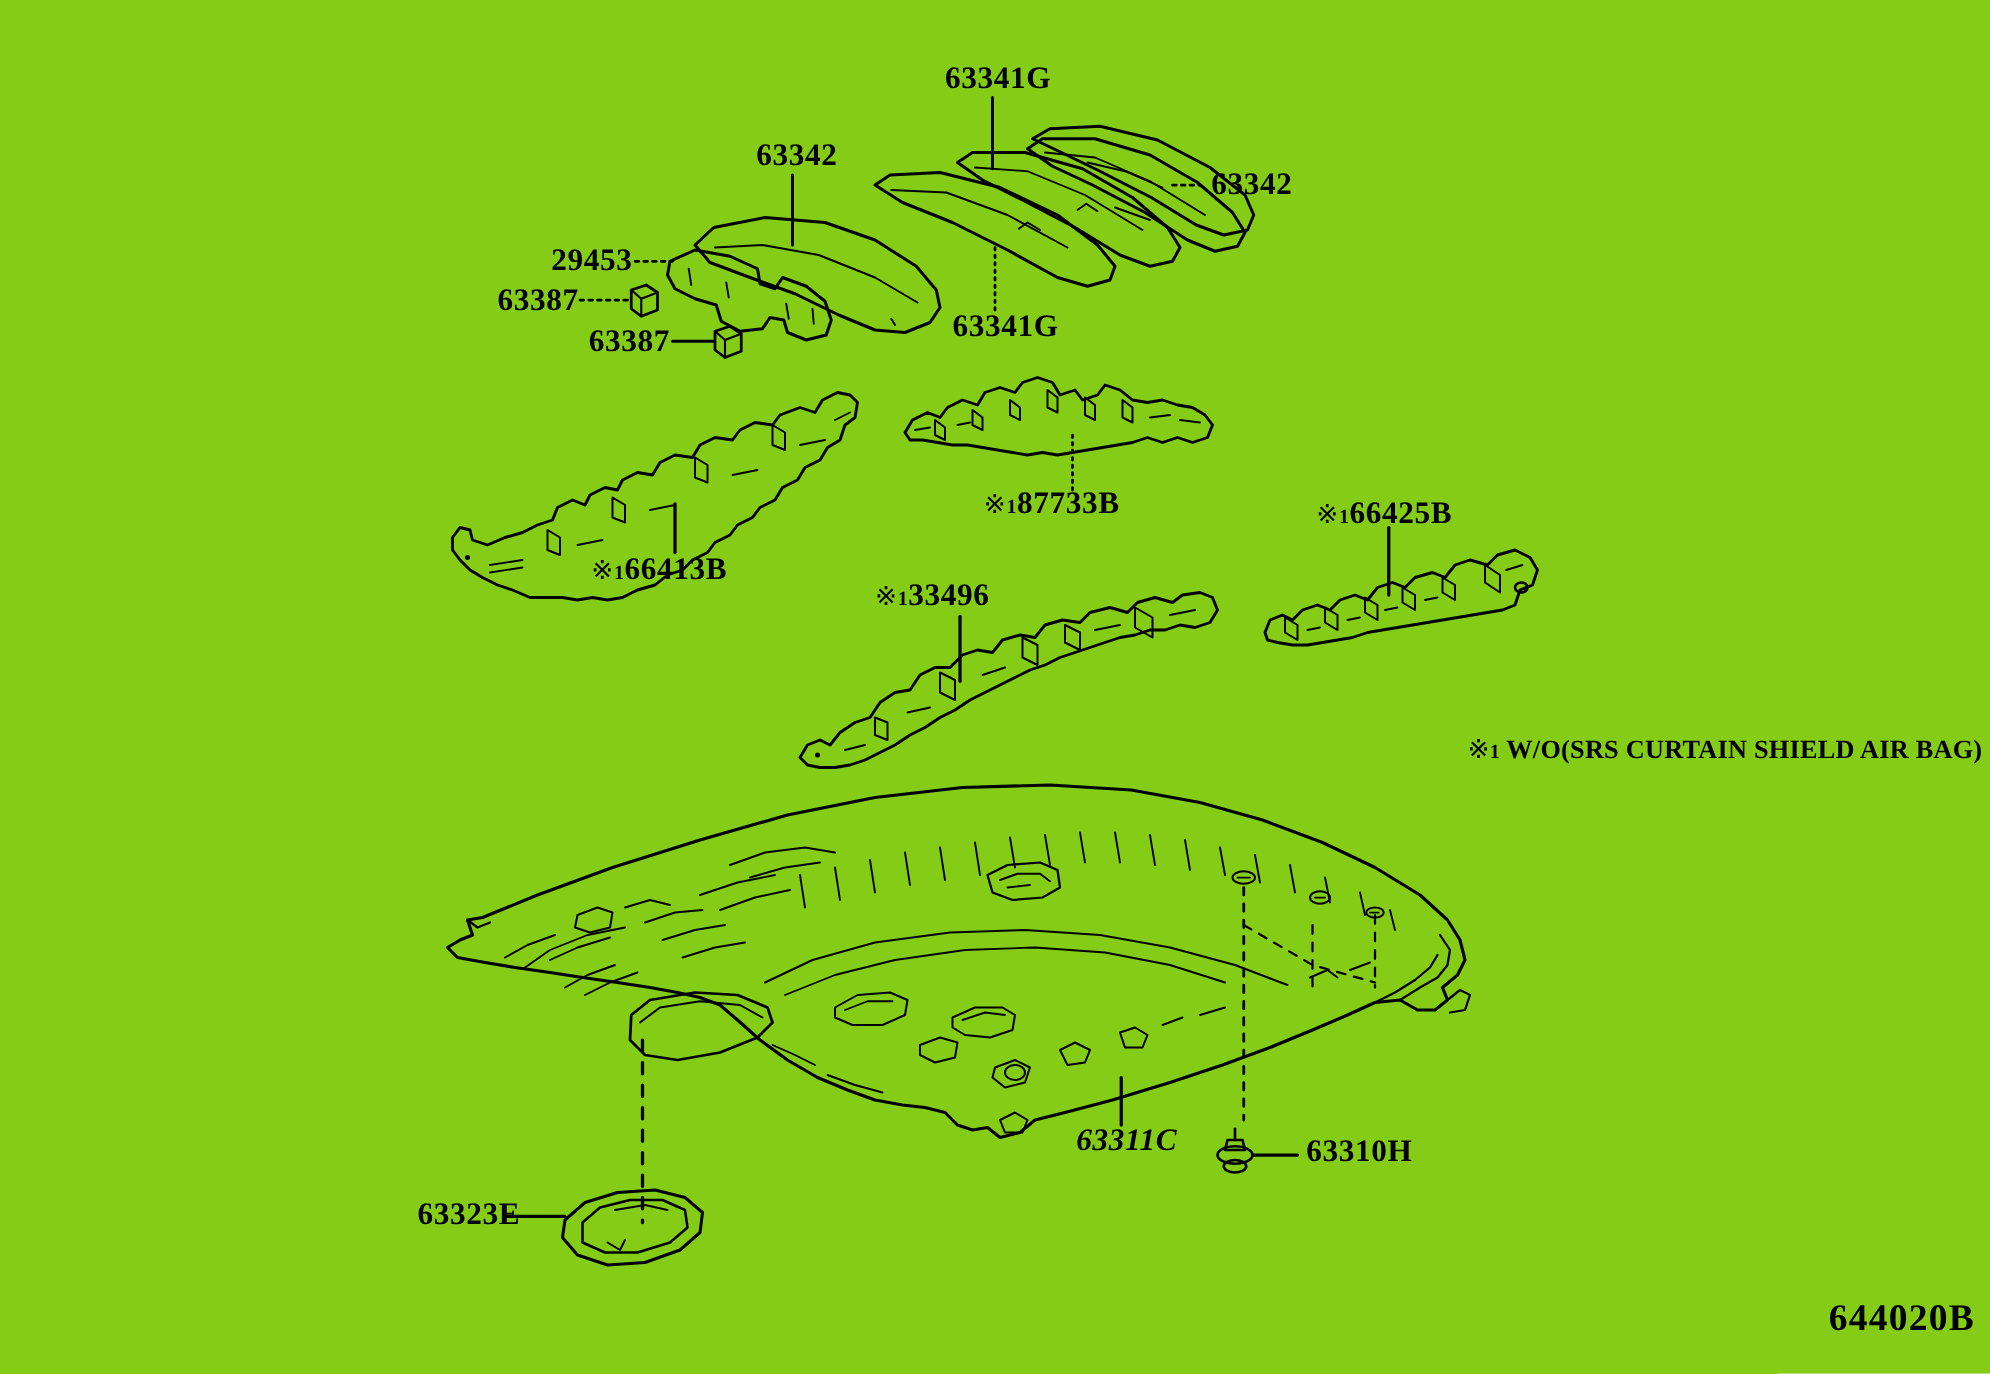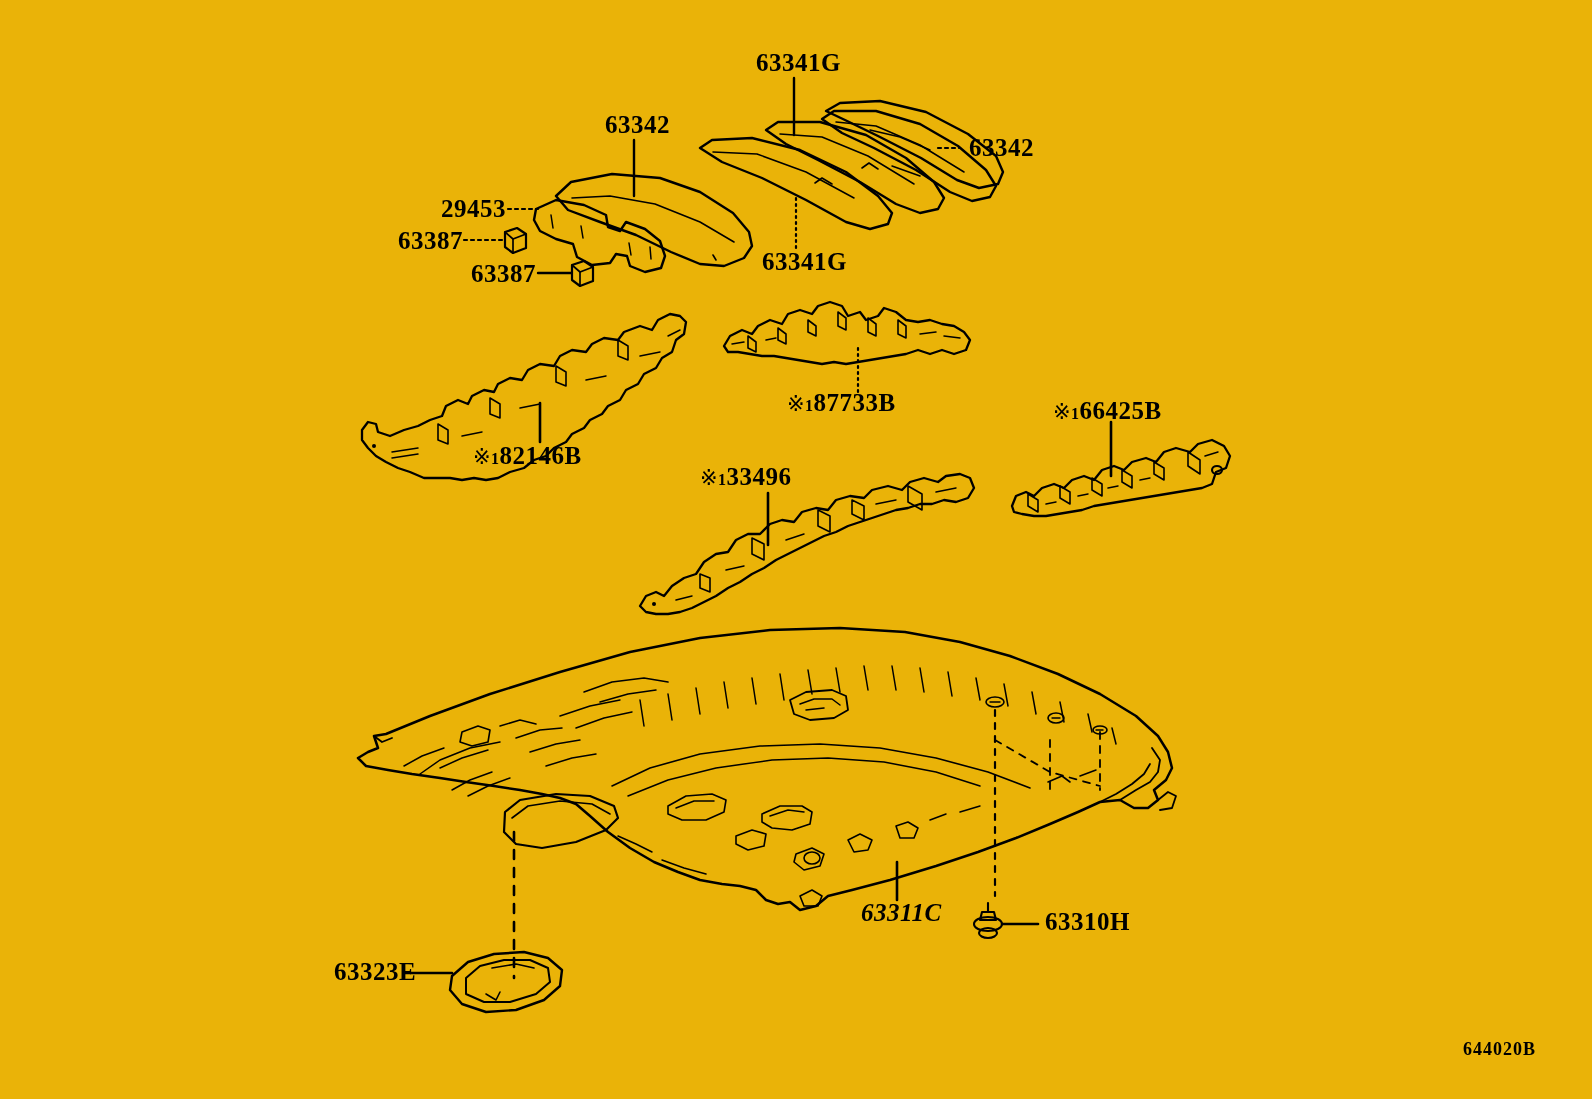"63341G" #page { background: #eab308 -> #84cc16 }
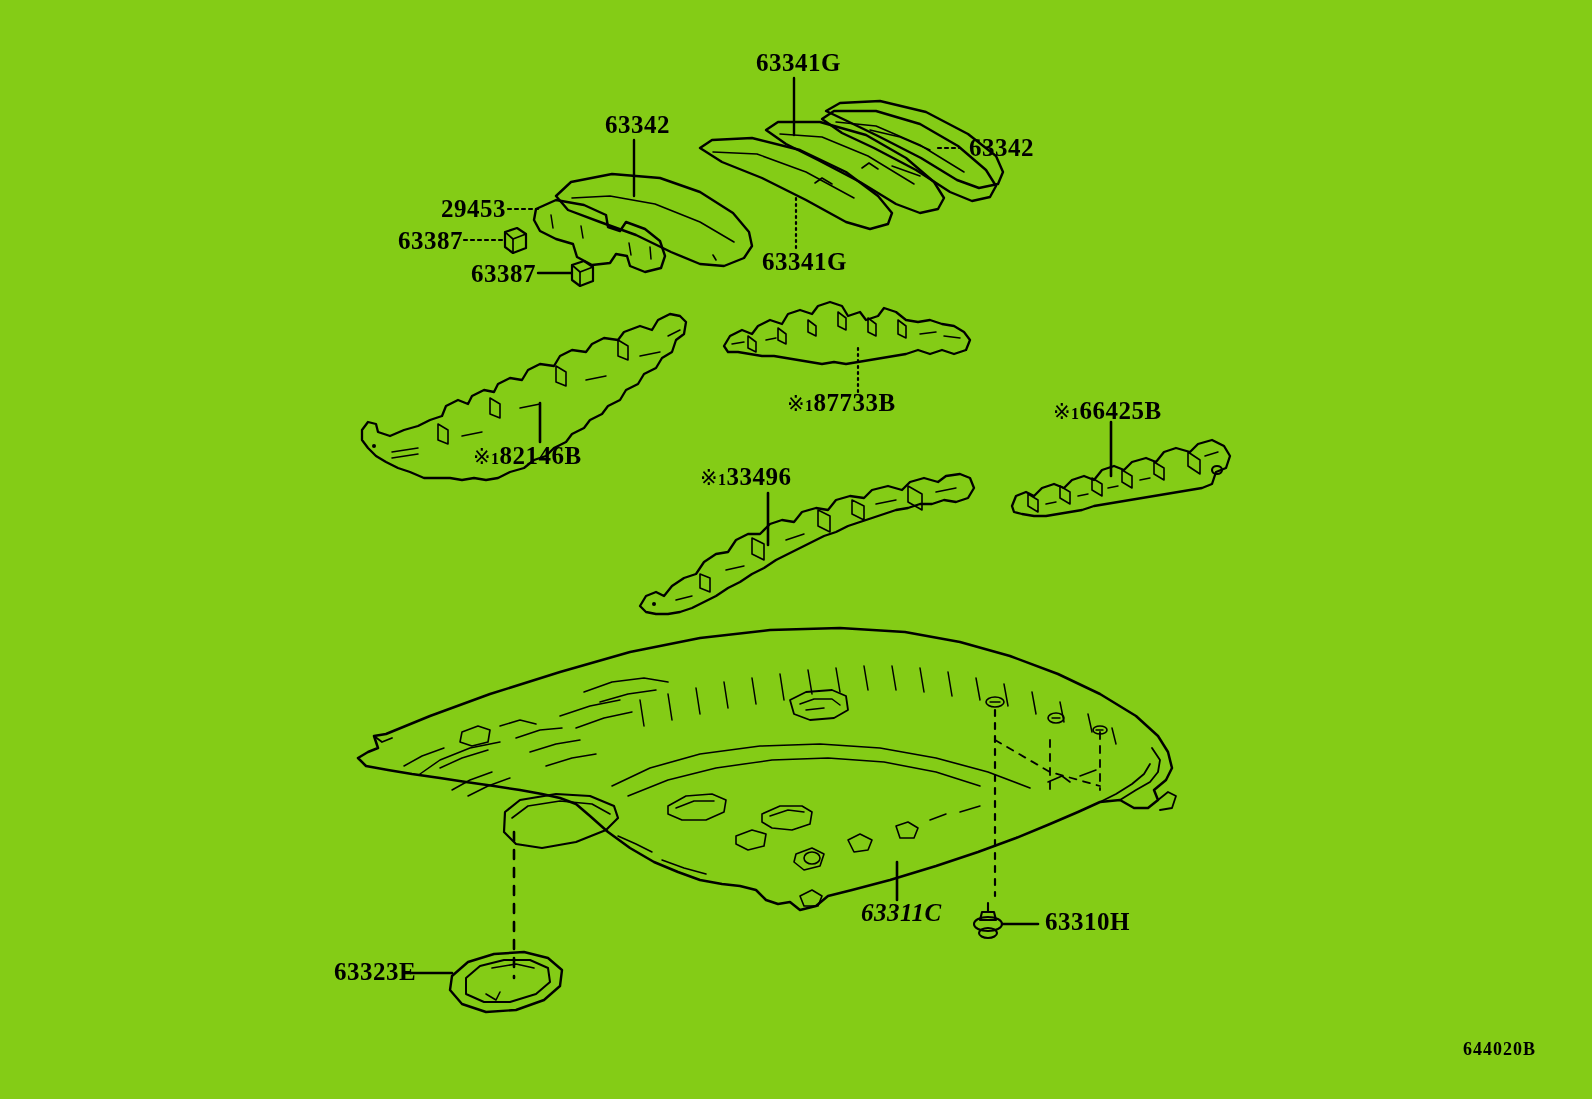"82146B" span { text: 82146B -> 66413B }
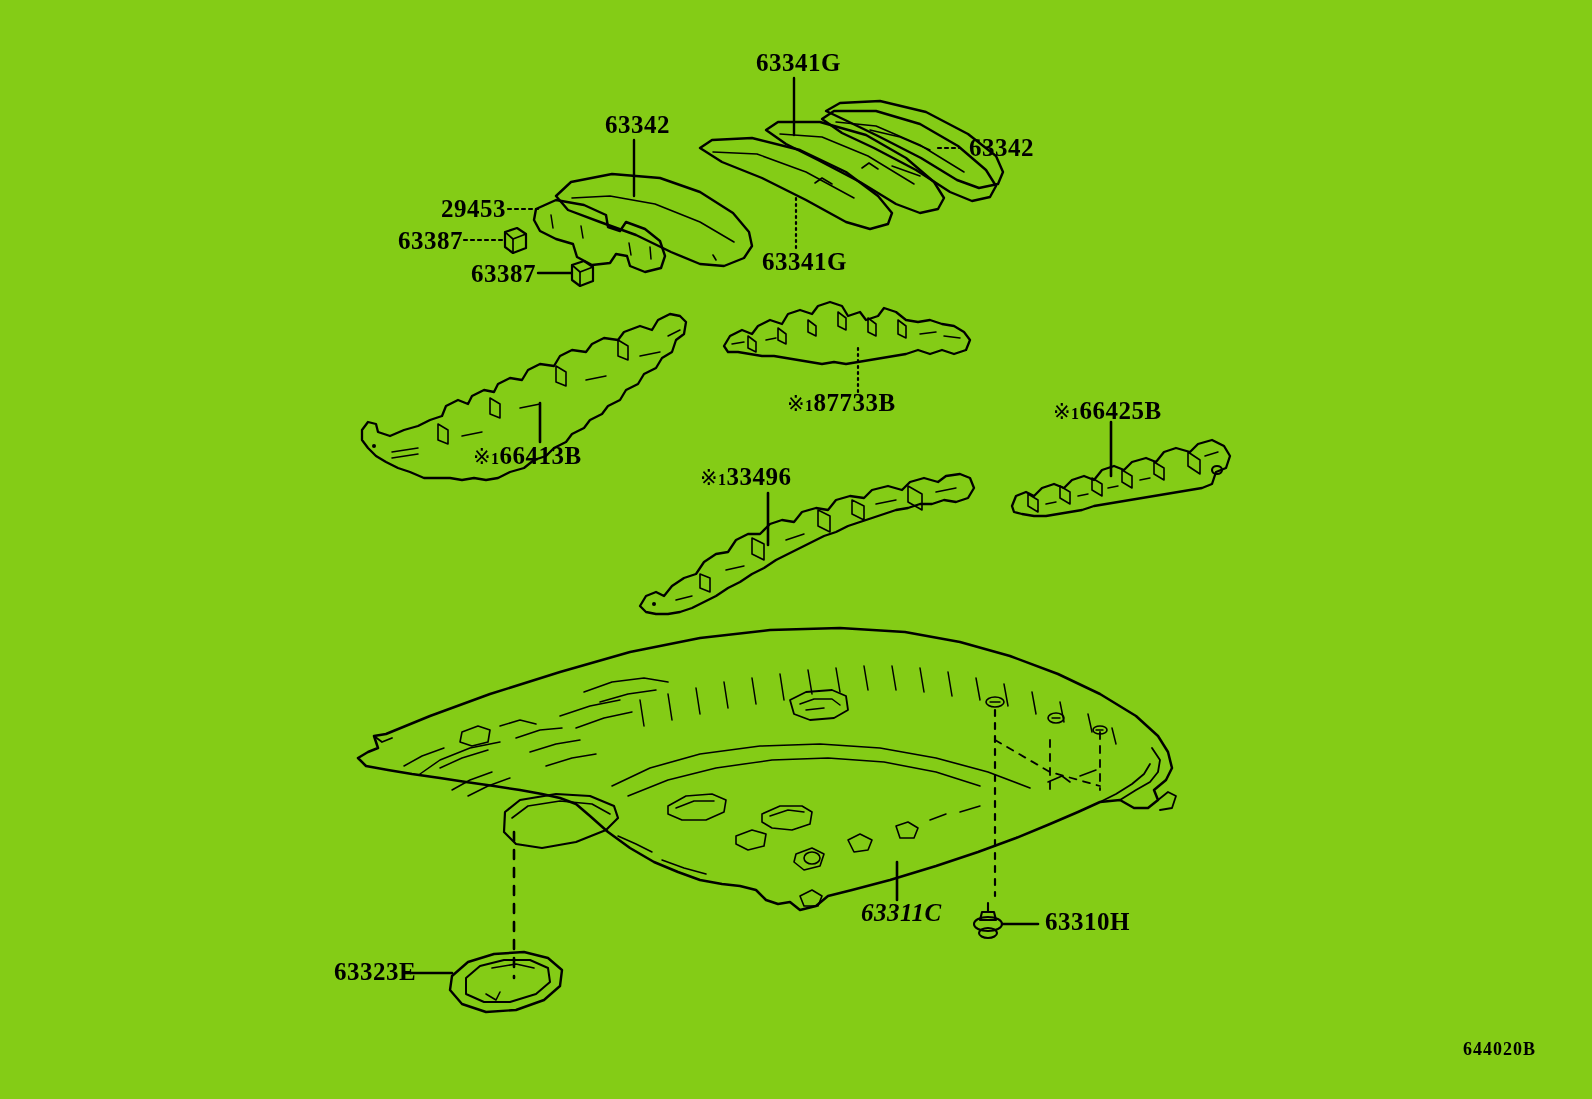"※1 W/O(SRS CURTAIN SHIELD AIR" div.lbl { html: none -> <div> <span>※</span><span>1</span> <span>W/O(SRS CURTAIN SHIELD AIR BAG)</span> </div> }
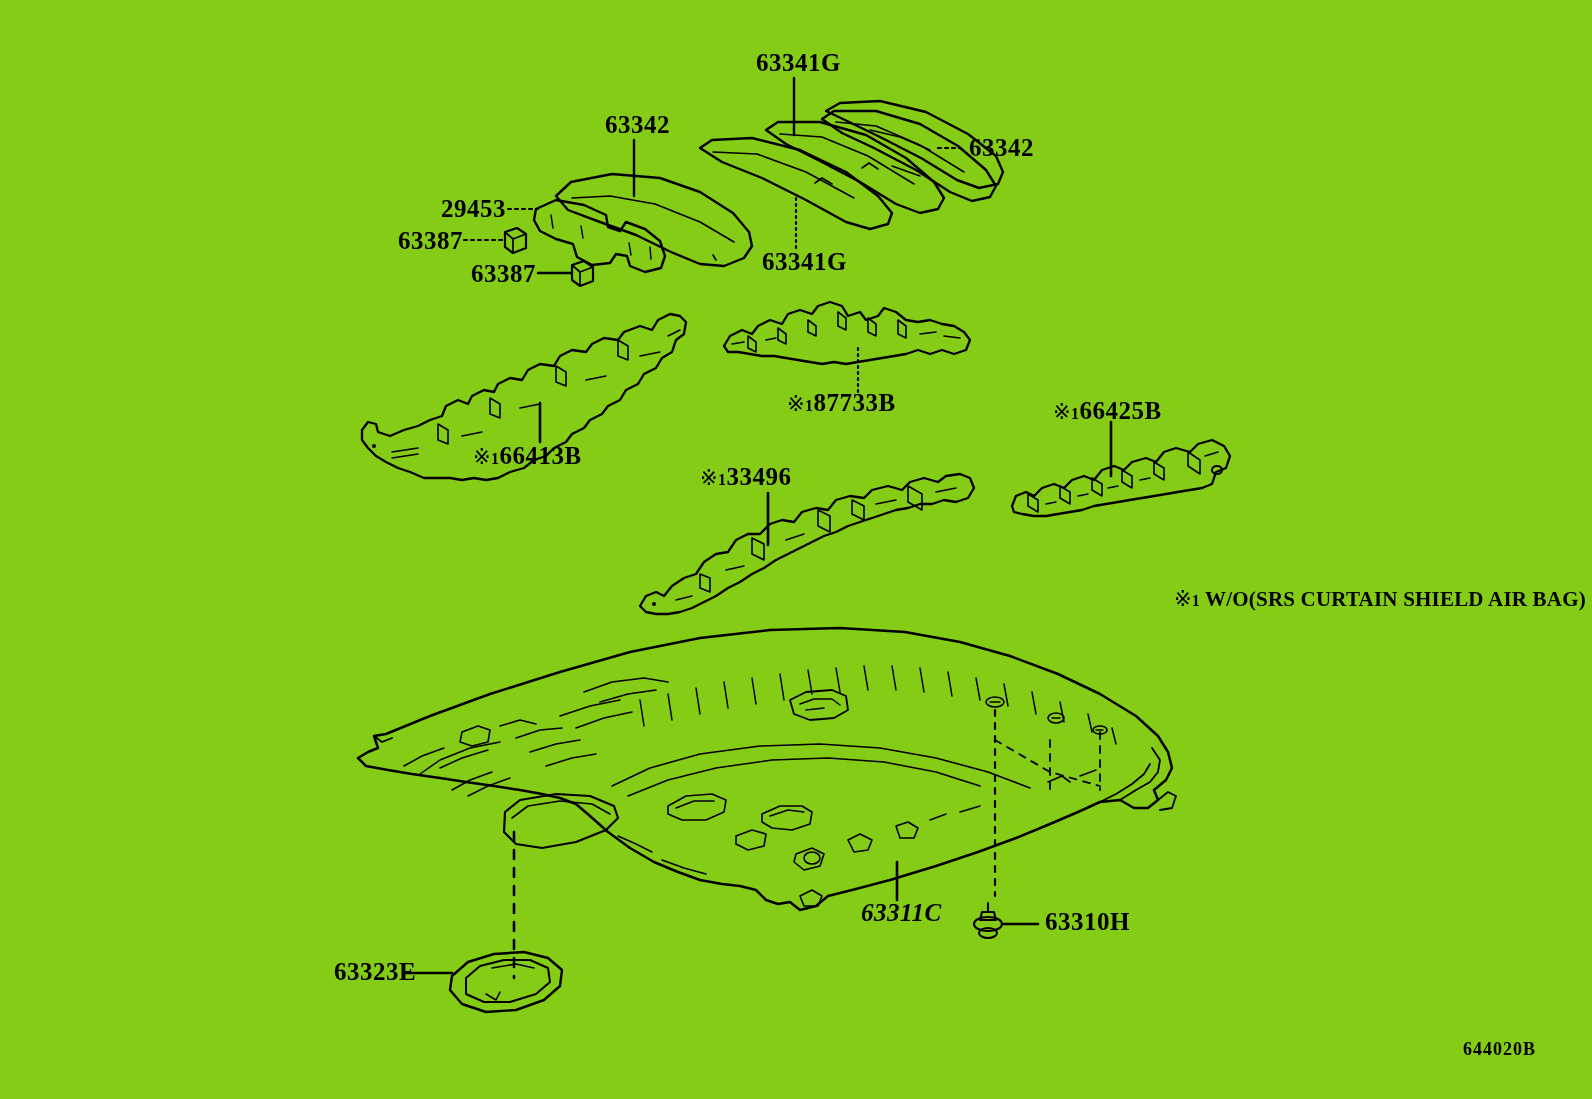"644020B" .lbl-ref { font-size: 18px -> 30px }
